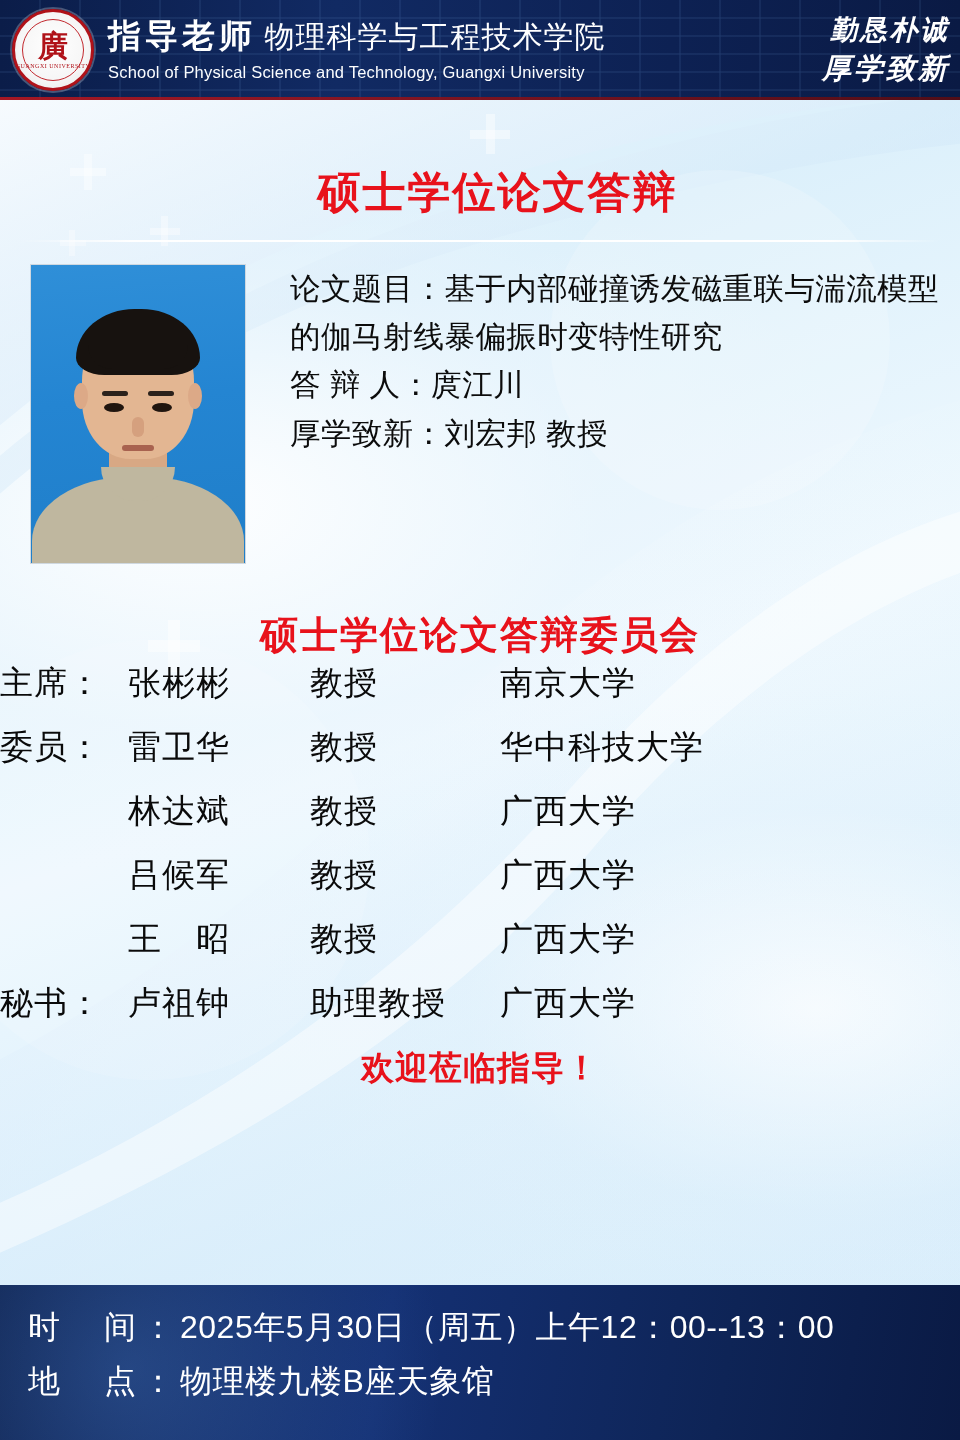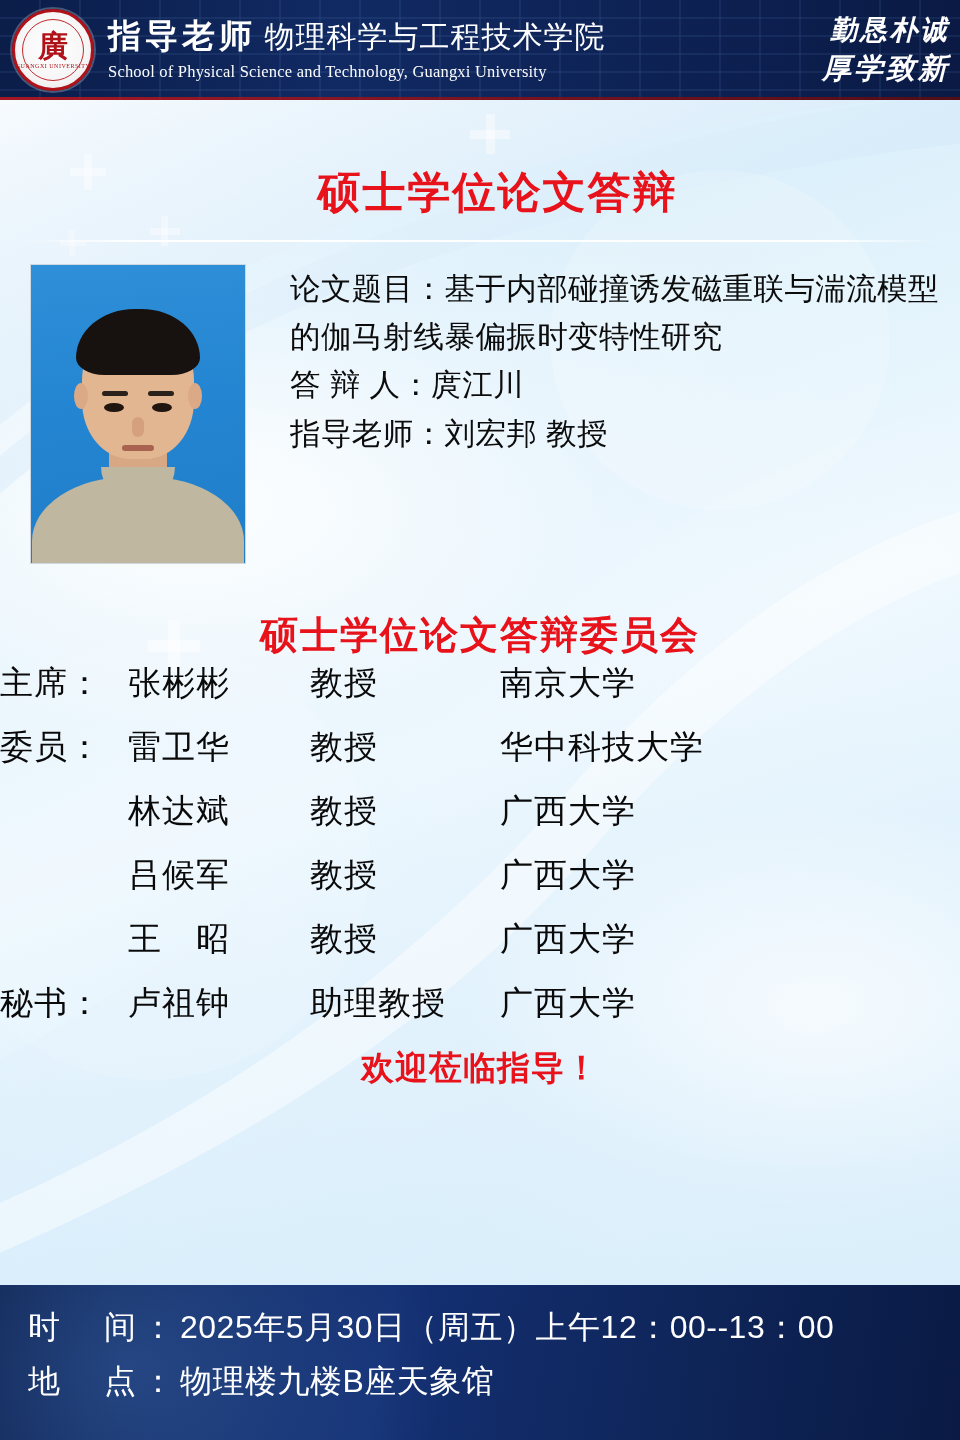"School of Physical Science and" .h-en { font-family: Liberation Serif, serif -> none }
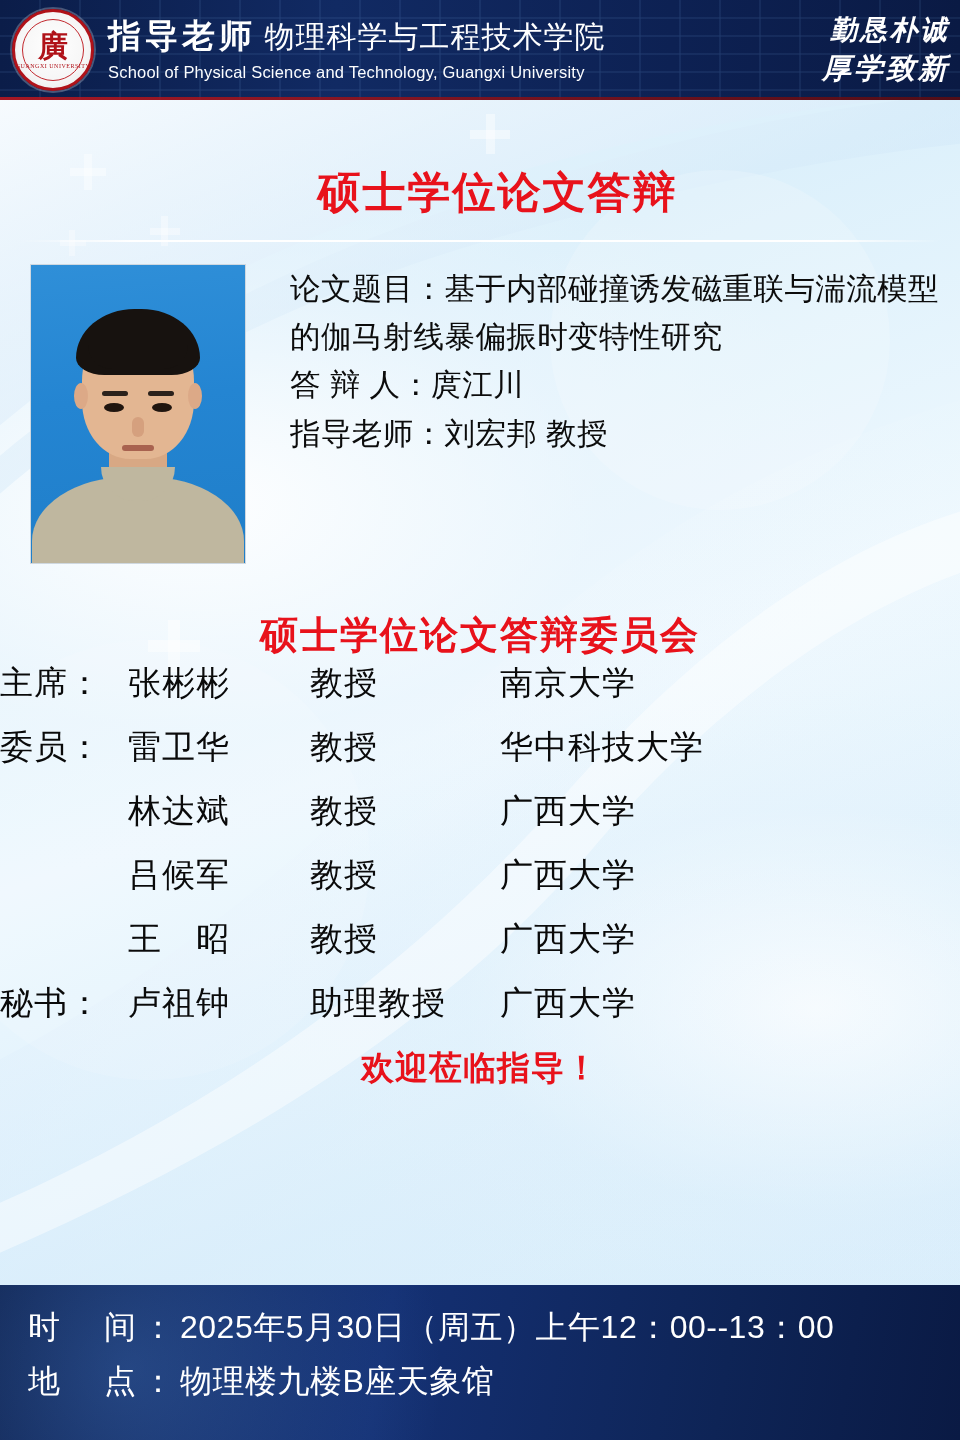"指导老师：刘宏邦 教授" div.line { text: 指导老师 -> 厚学致新 }
